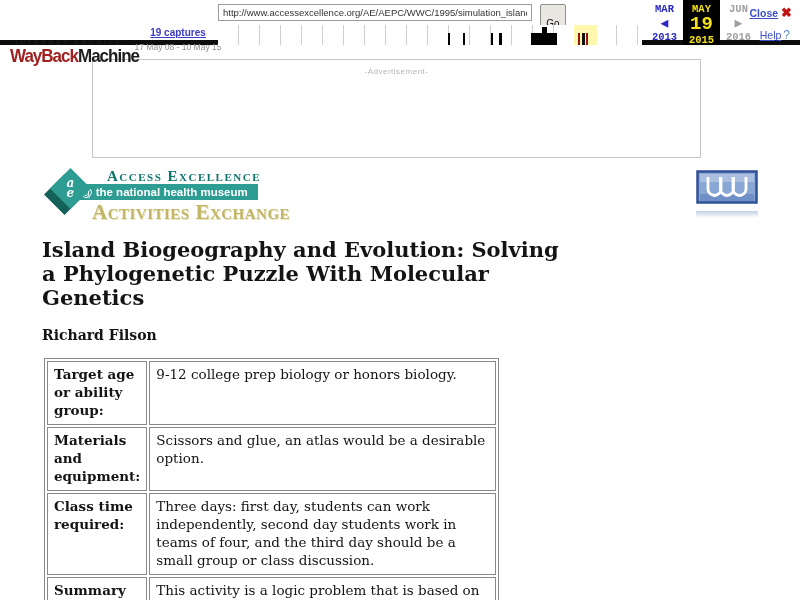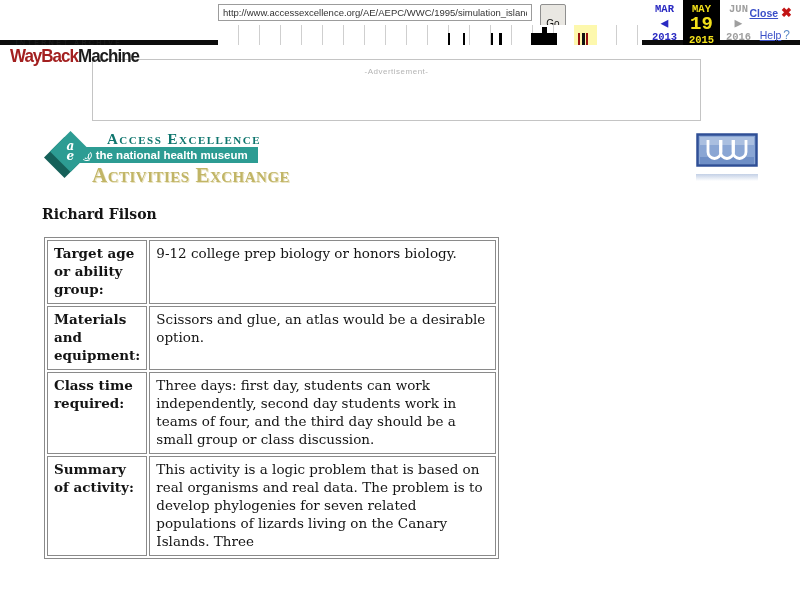"19 captures" div.wb-captures { html: none -> <div> <span>19 captures</span> <div>17 May 08 - 10 May 15</div> </div> }
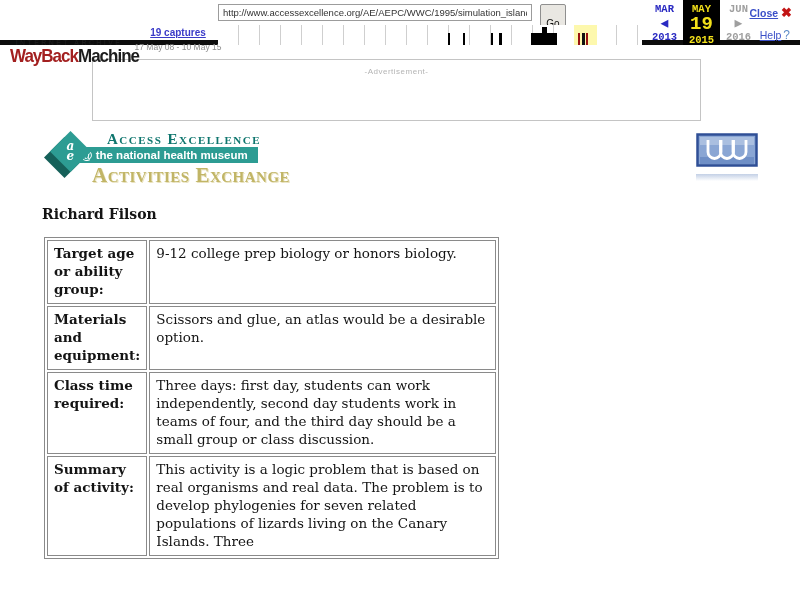"-Advertisement-" .ad { height: 62px -> 99px }
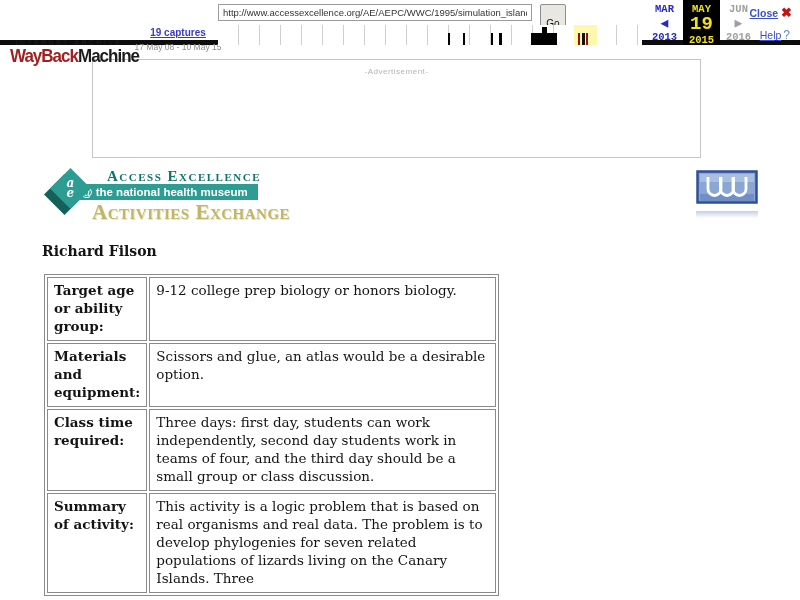"Island Biogeography and Evolution:" div.title { html: none -> <div>Island Biogeography and Evolution: Solving a Phylogenetic Puzzle With Molecular Genetics</div> }
